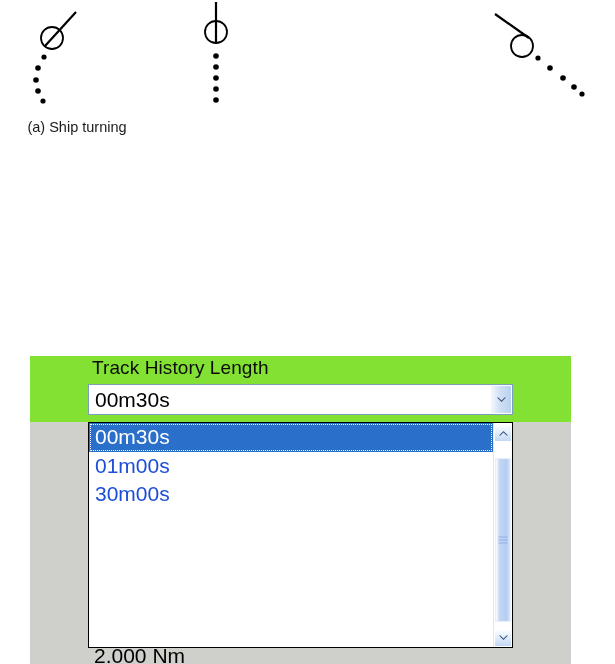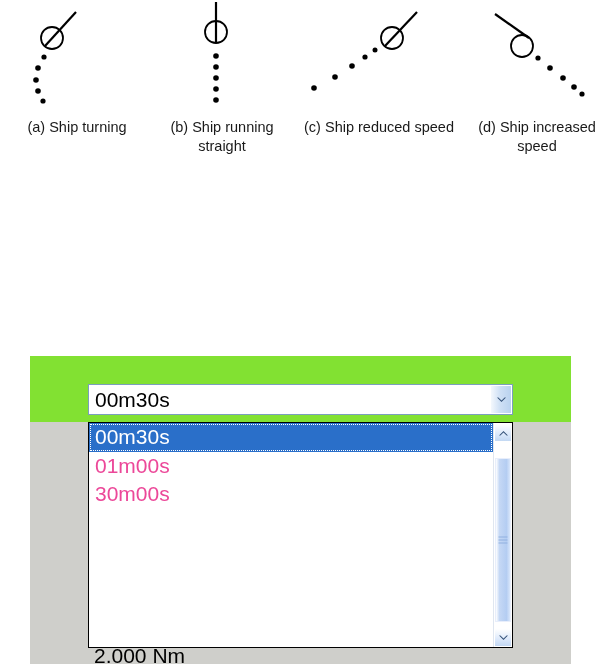"(b) Ship running straight" div.caption { html: <div>(b) Ship running straight</div> -> none }
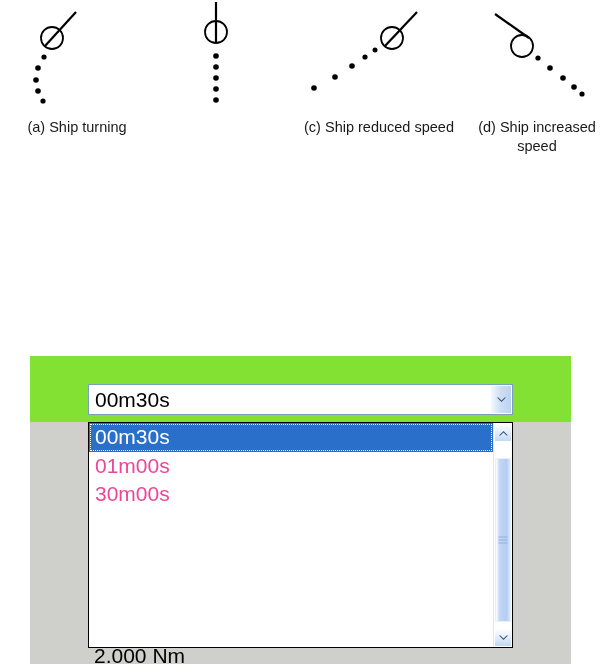"(c) Ship reduced speed" div.sym-cell { html: <div> <svg> <circle></circle> <line></line> <circle></circle> <circle></circle> <circle></circle> <circle></circle> <circle></circle> </svg> <div>(c) Ship reduced speed</div> </div> -> none }
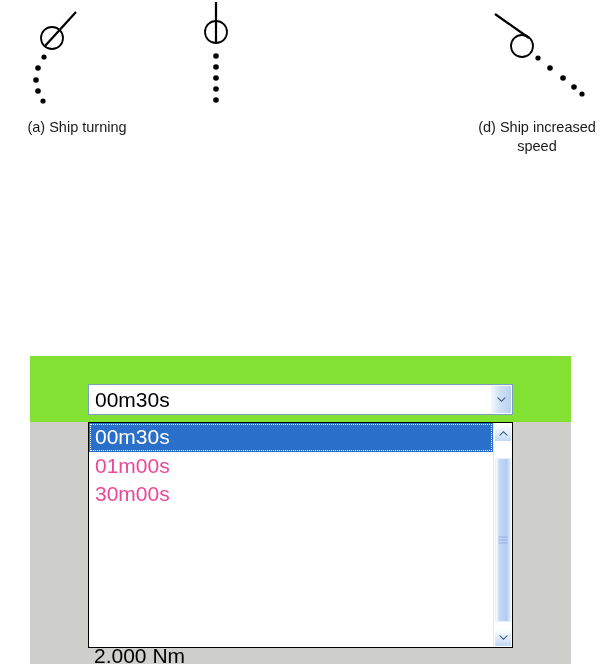"(d) Ship increased speed" div.caption { html: <div>(d) Ship increased speed</div> -> none }
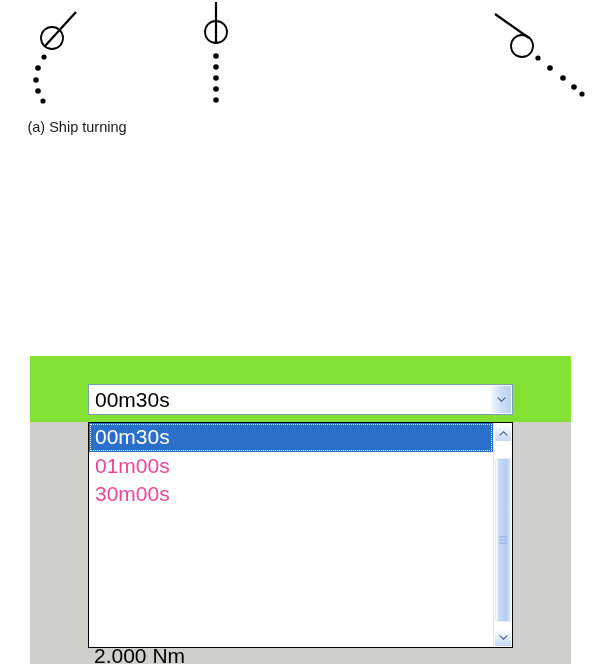"Track History Length" div { html: none -> <div>Track History Length</div> }
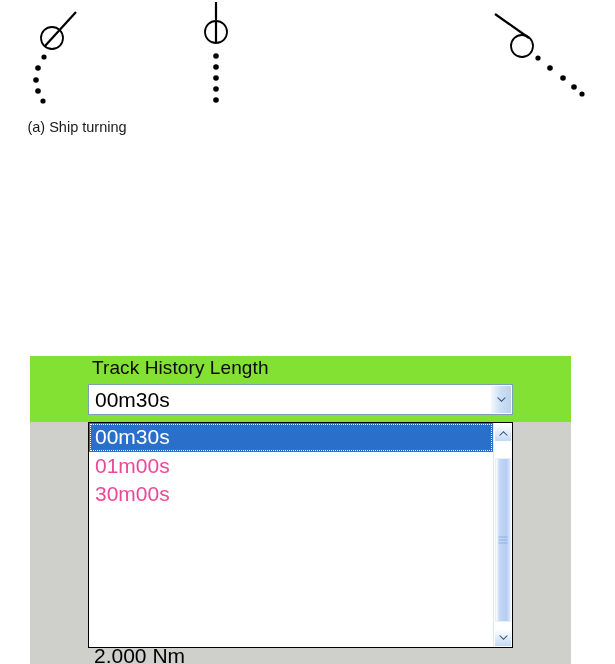"01m00s" #list li { color: #ec4899 -> #1d4ed8 }
